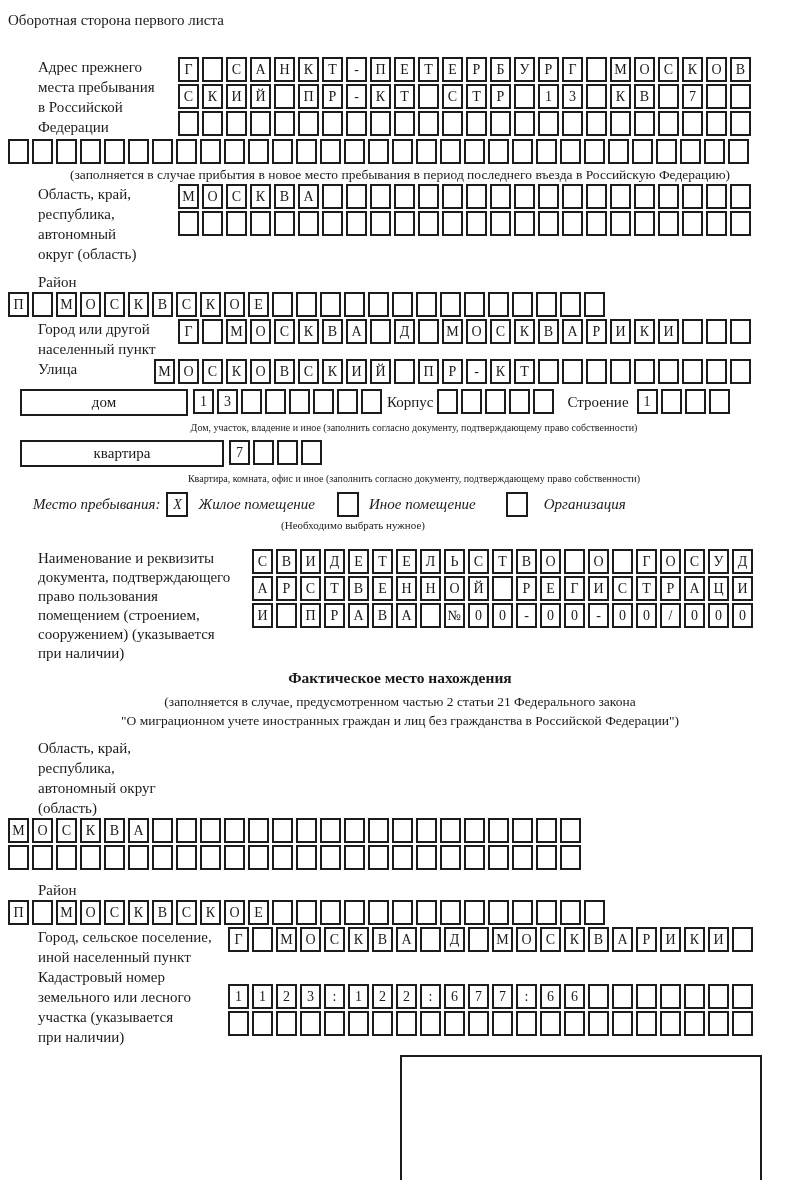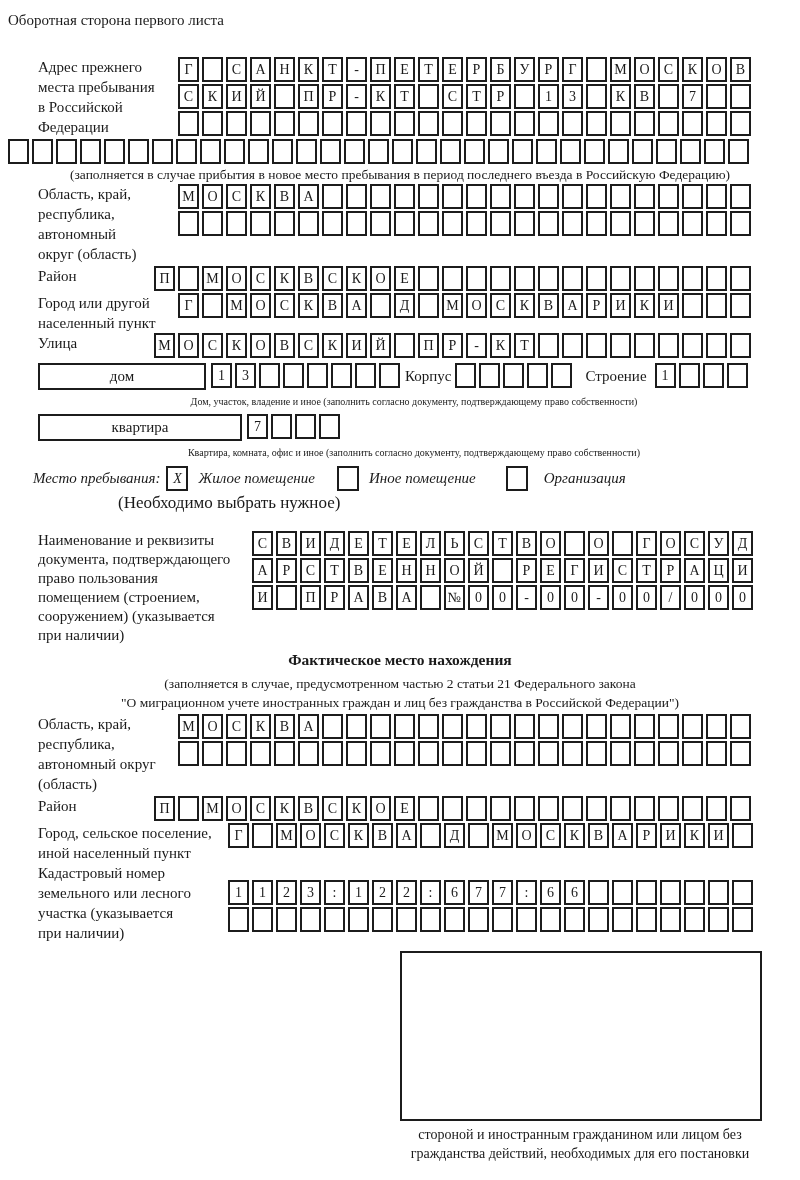"Район" .mt2 { flex-direction: none -> column; margin-top: 2px -> 8px }
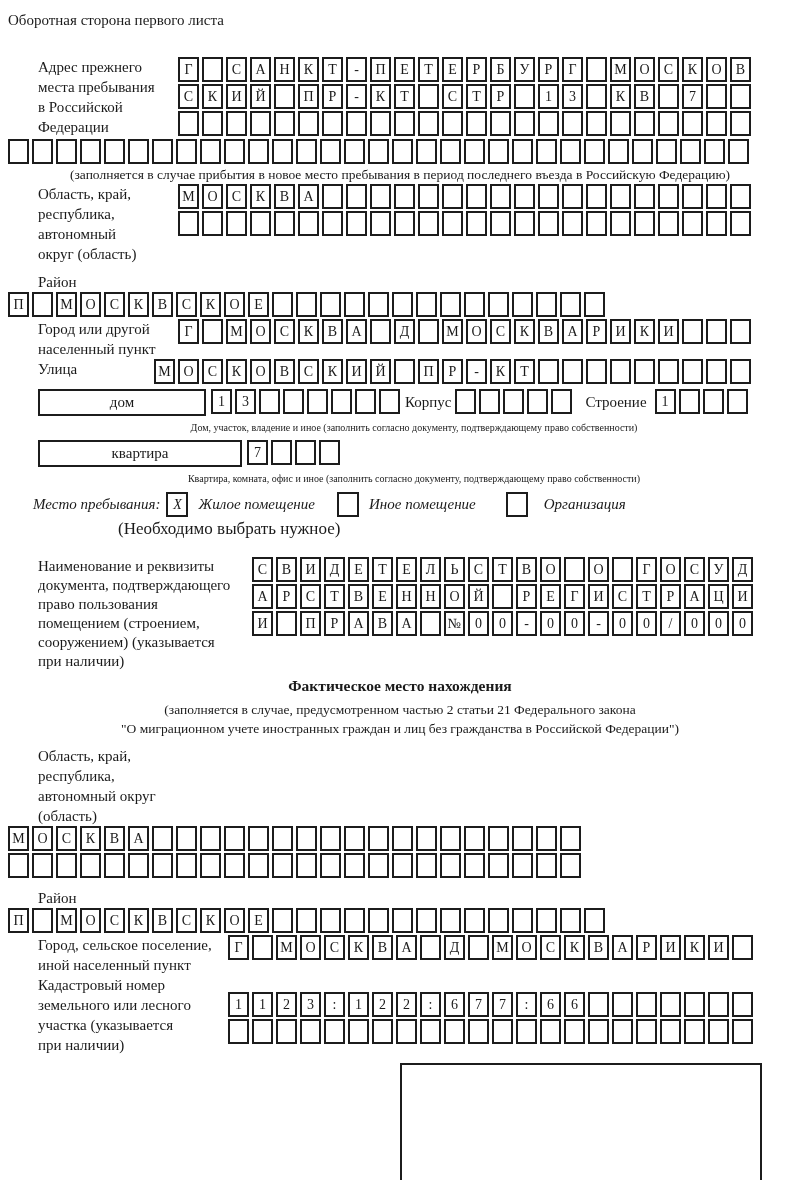"дом" .mid-row { margin: 3px 0 2px 30px -> 3px 0 2px 12px }
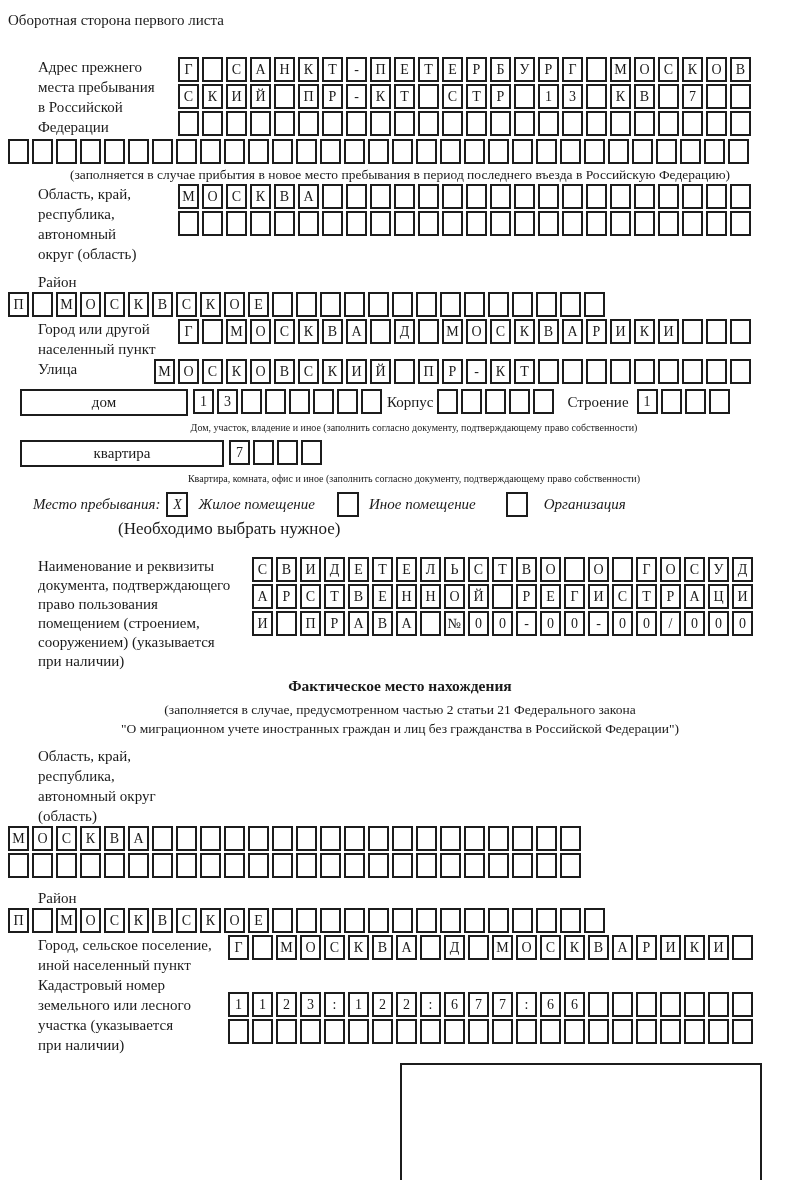"(Необходимо выбрать нужное)" .stay-note { font-size: 17px -> 11px; text-align: none -> center }
